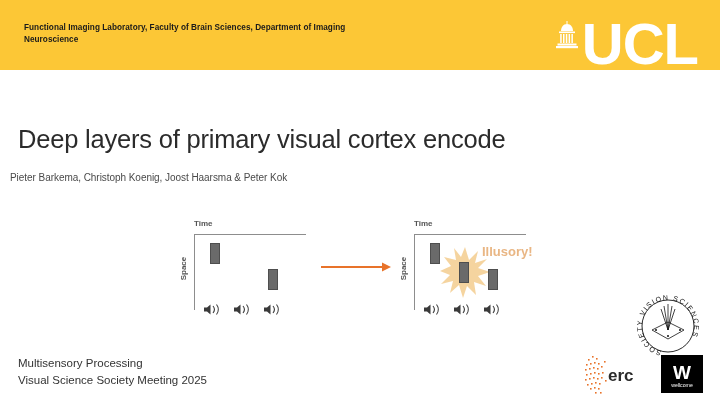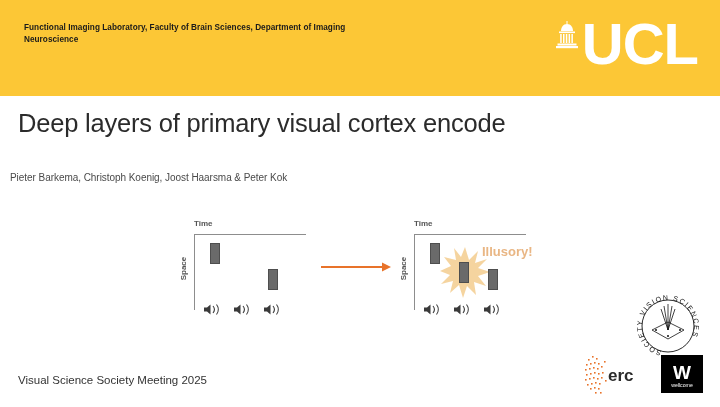"Functional Imaging Laboratory, Faculty" .header-band { height: 96px -> 70px }
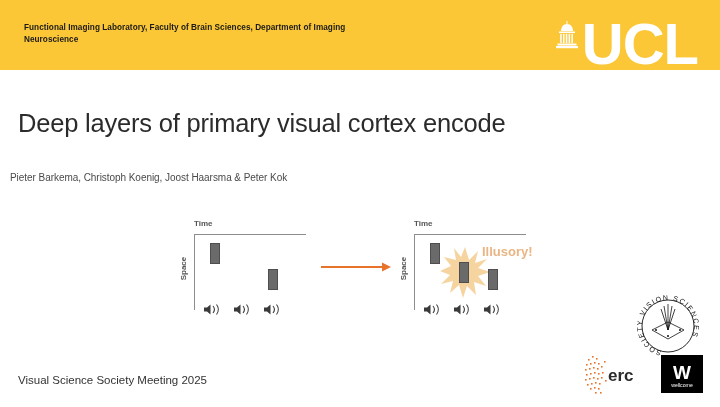"Deep layers of primary visual" .title { top: 108px -> 124px }
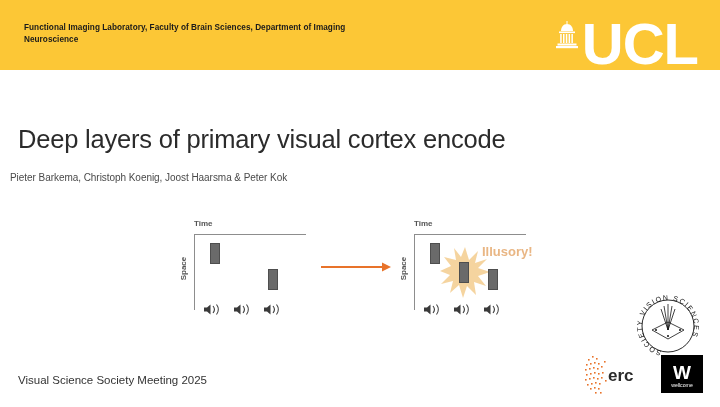"Multisensory Processing" div { html: none -> <div>Multisensory Processing</div> }
